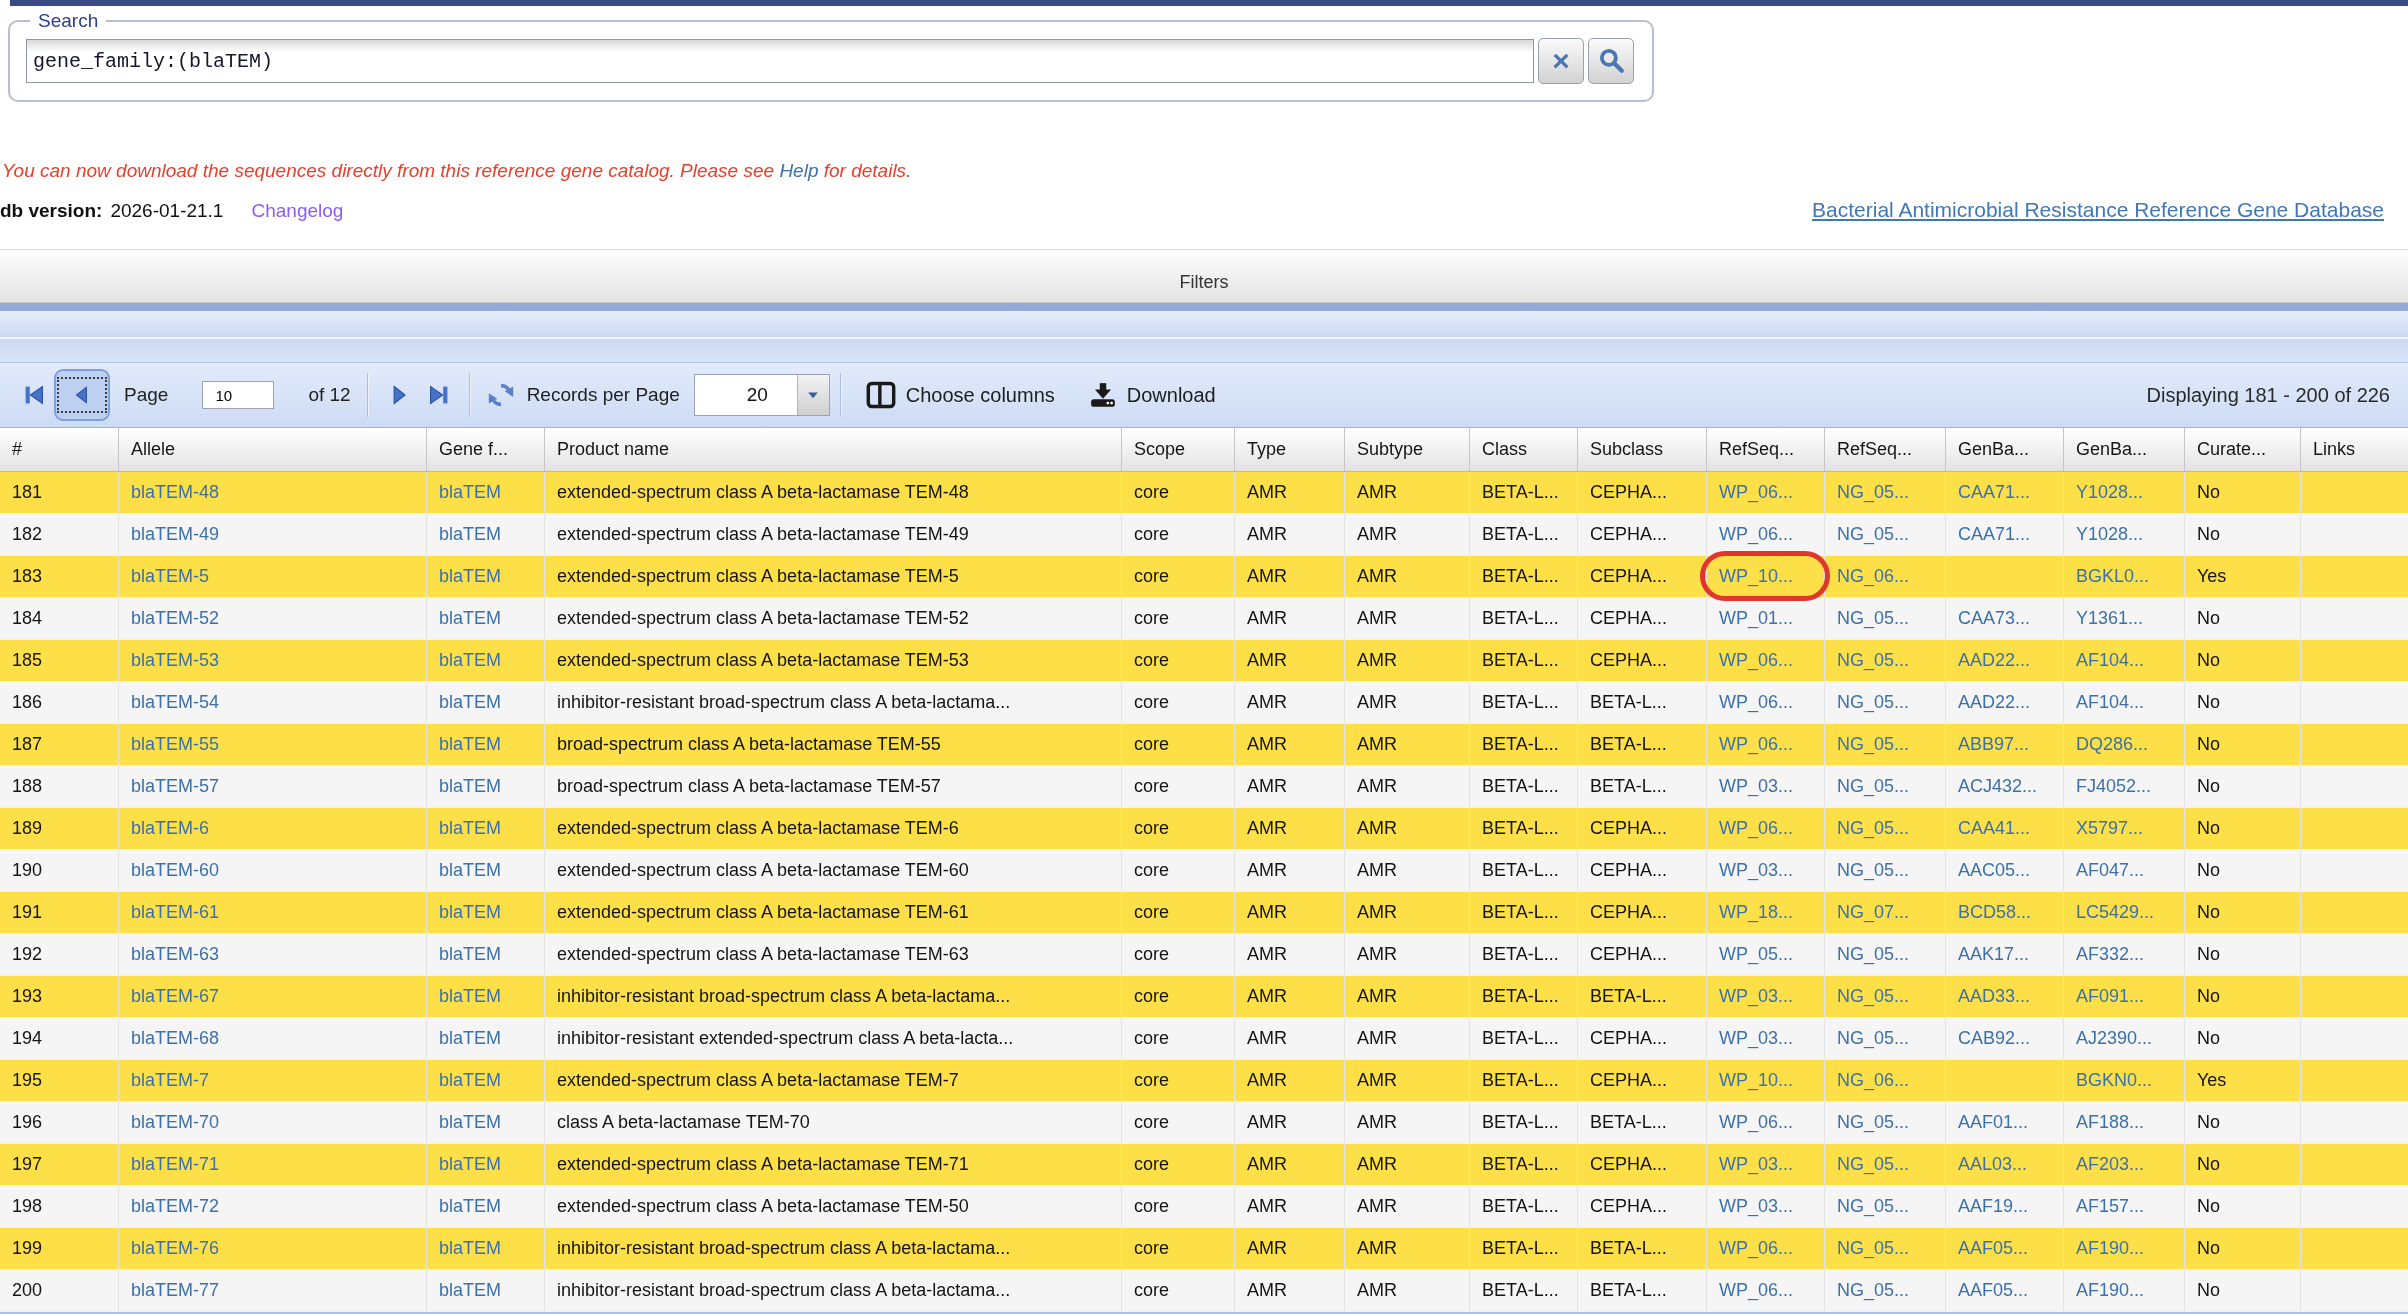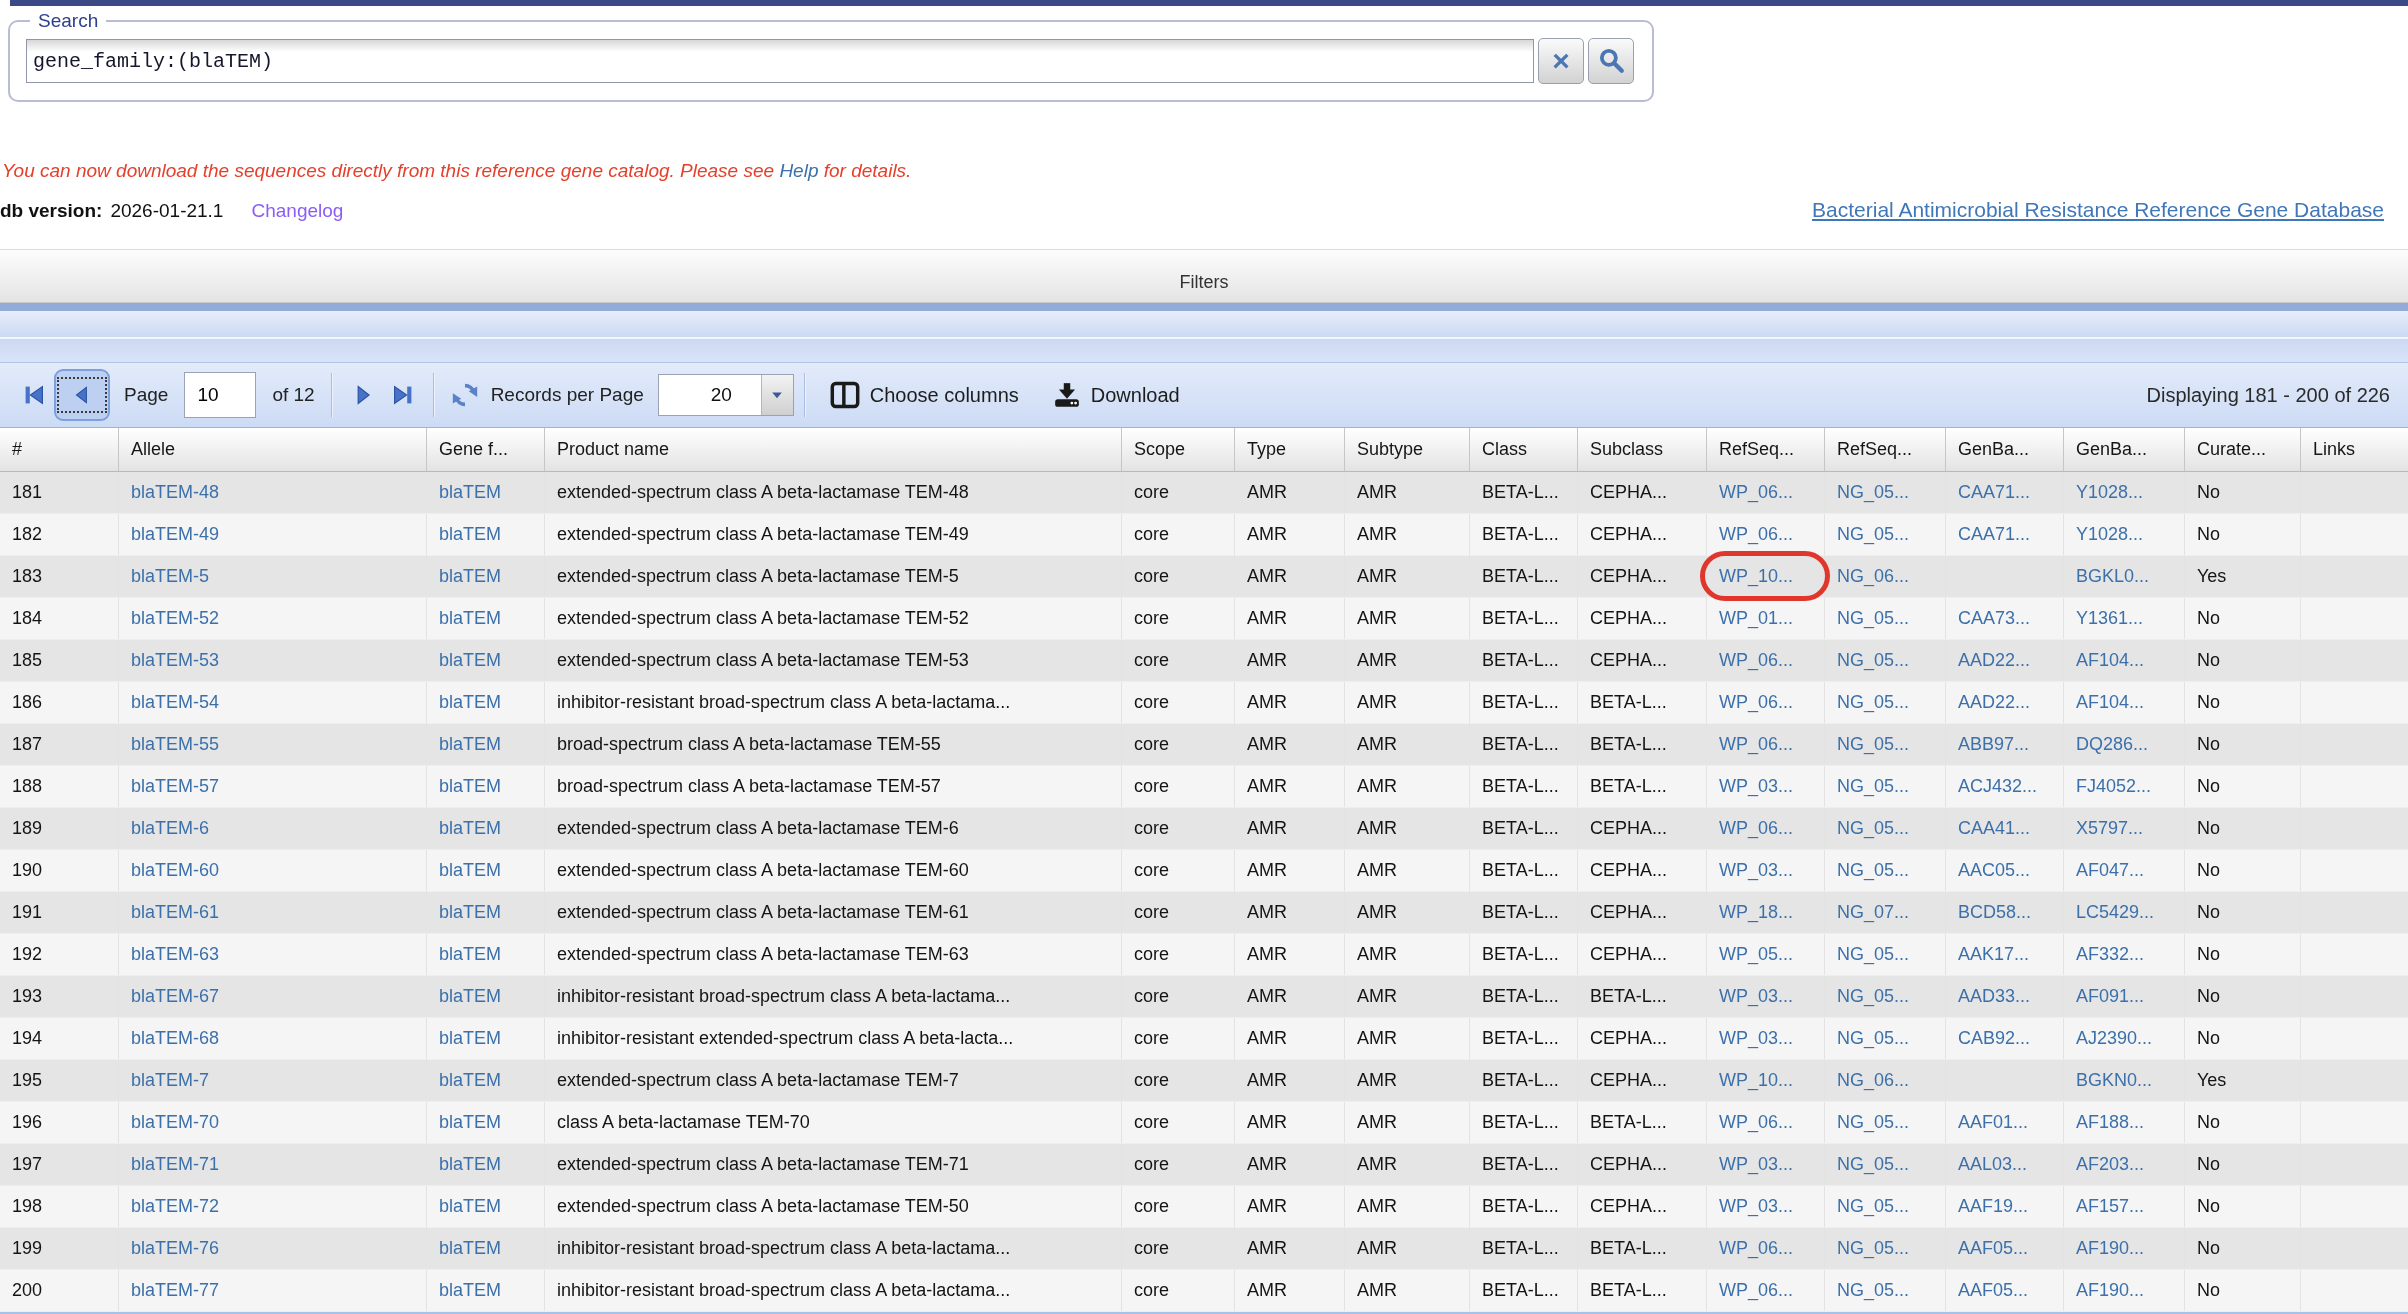"10" .page-input { font-size: 19px -> 15px; height: 46px -> 28px; margin: 0 10px -> 0 28px }
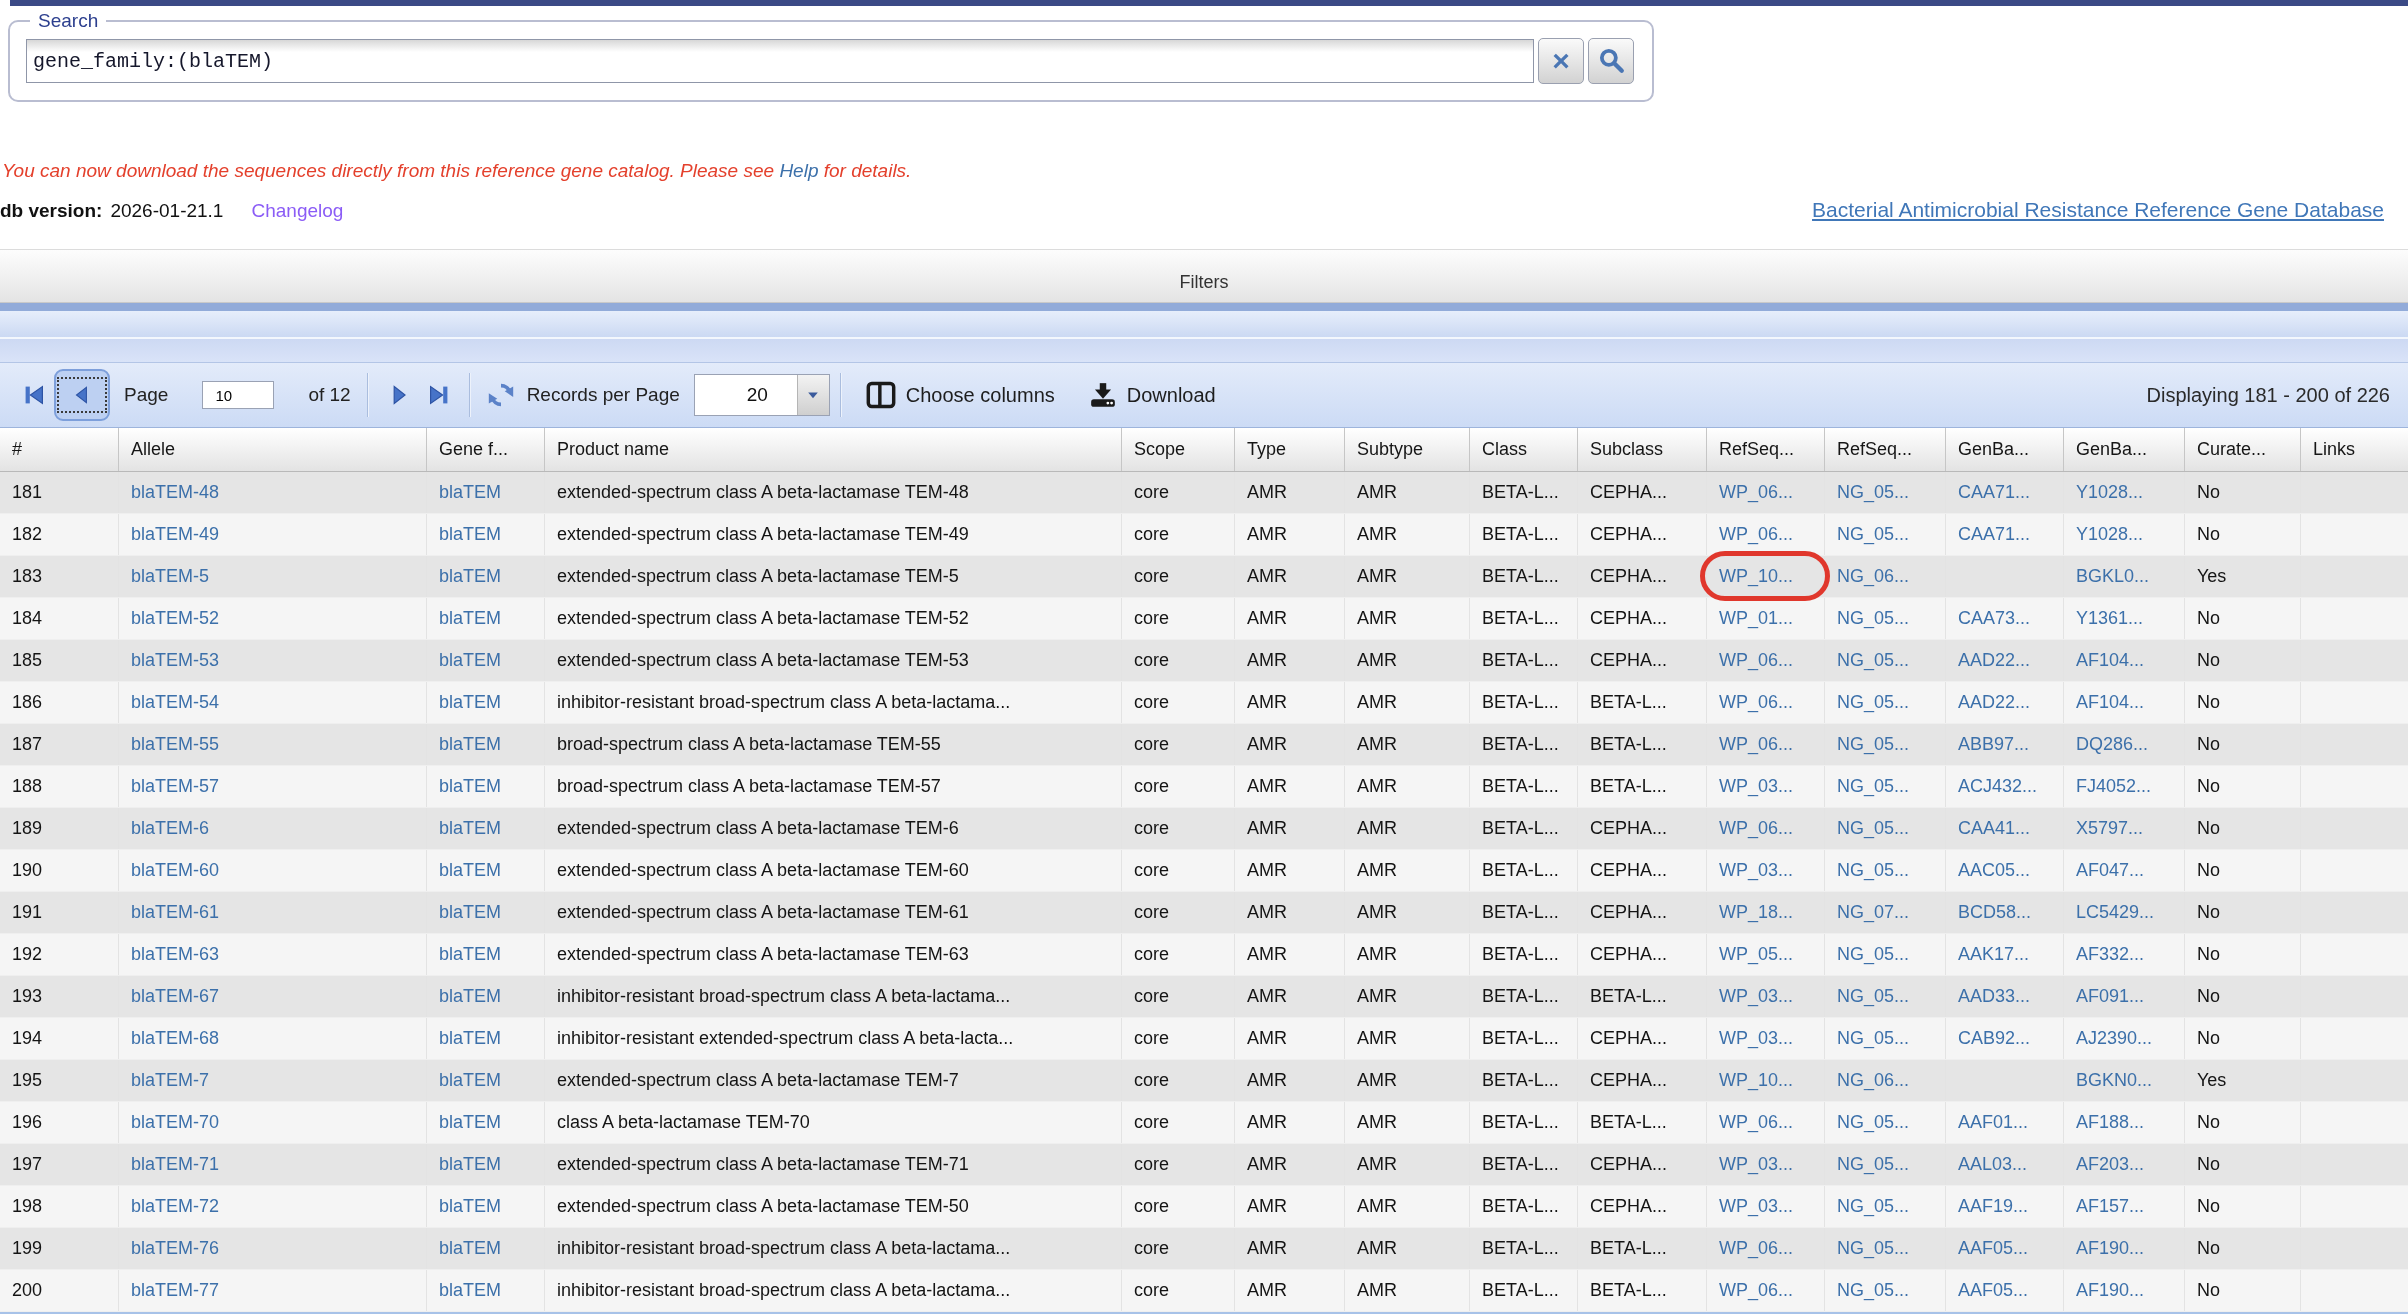"181" .trow { background: #e5e5e5 -> #fde047 }
